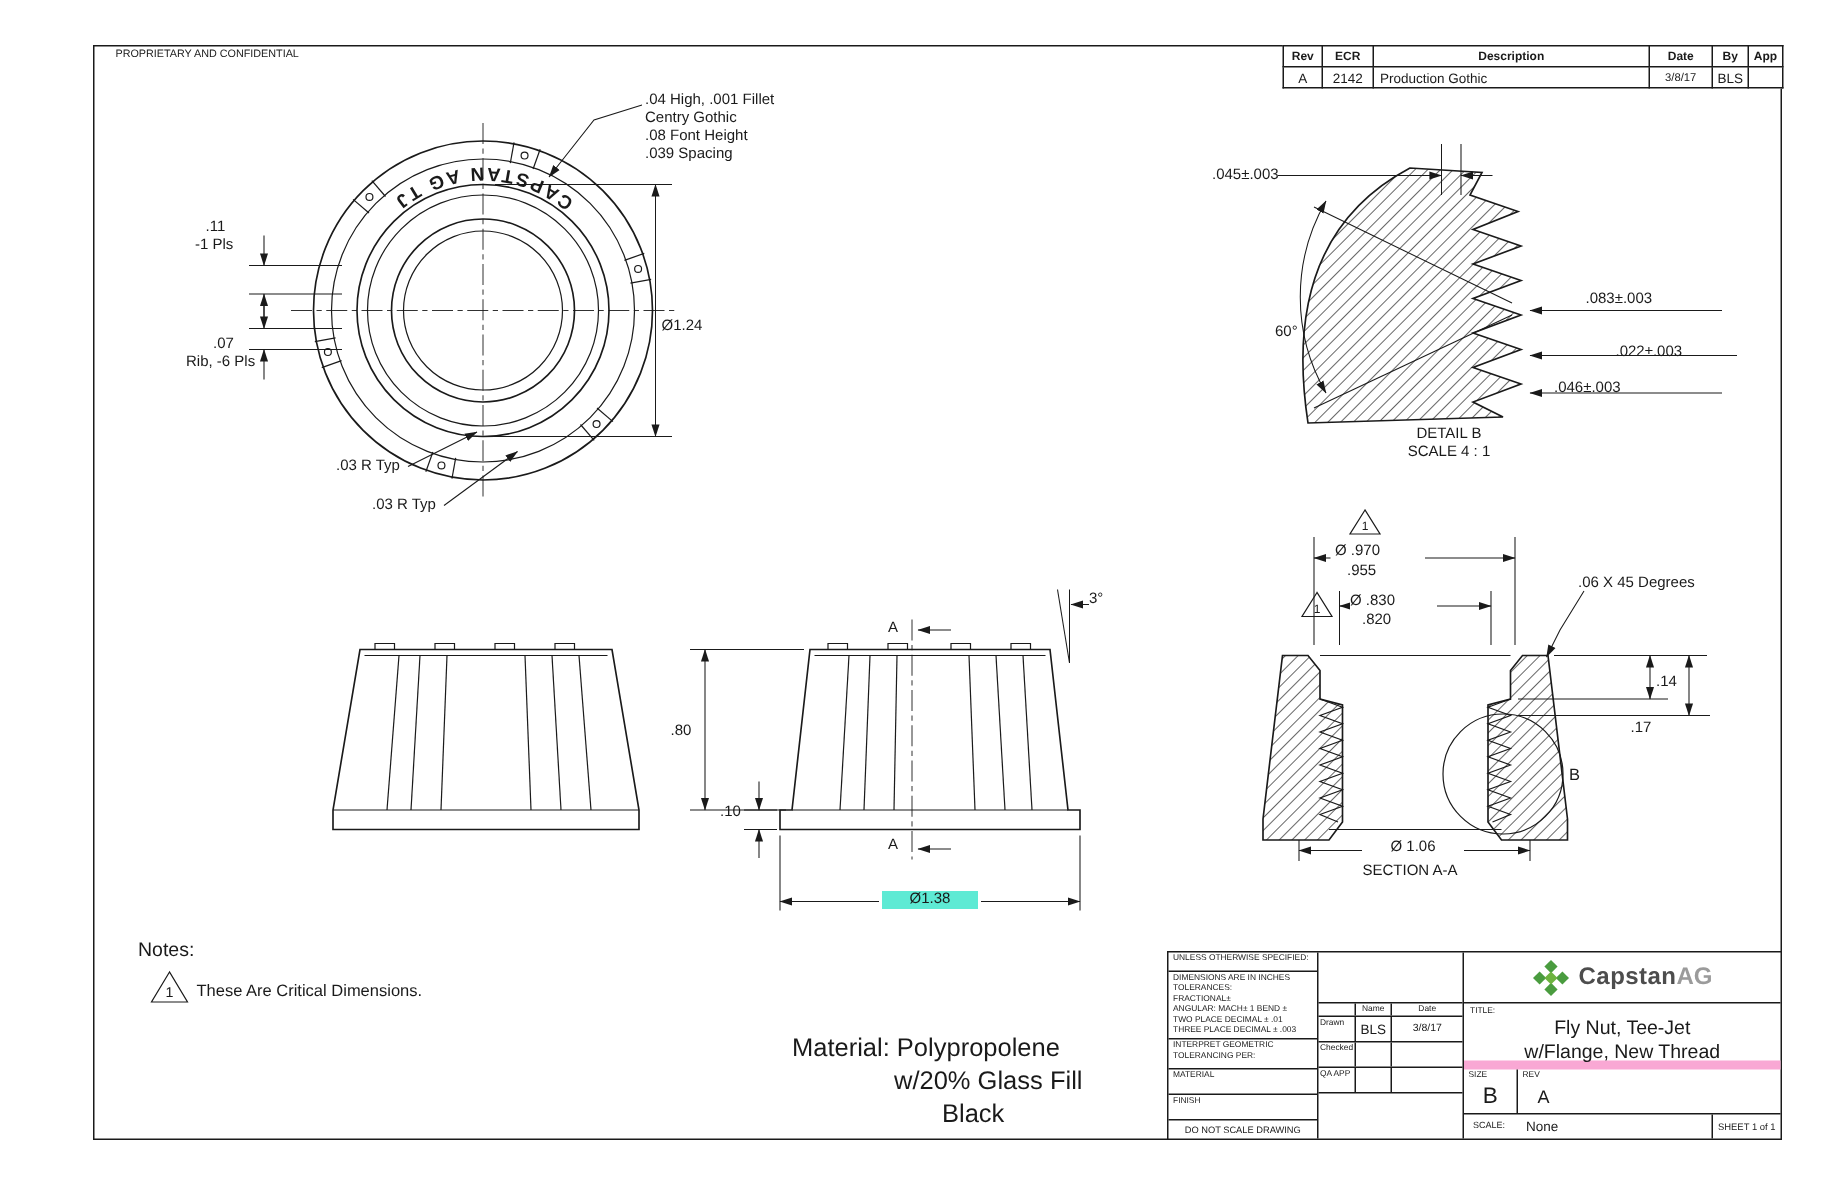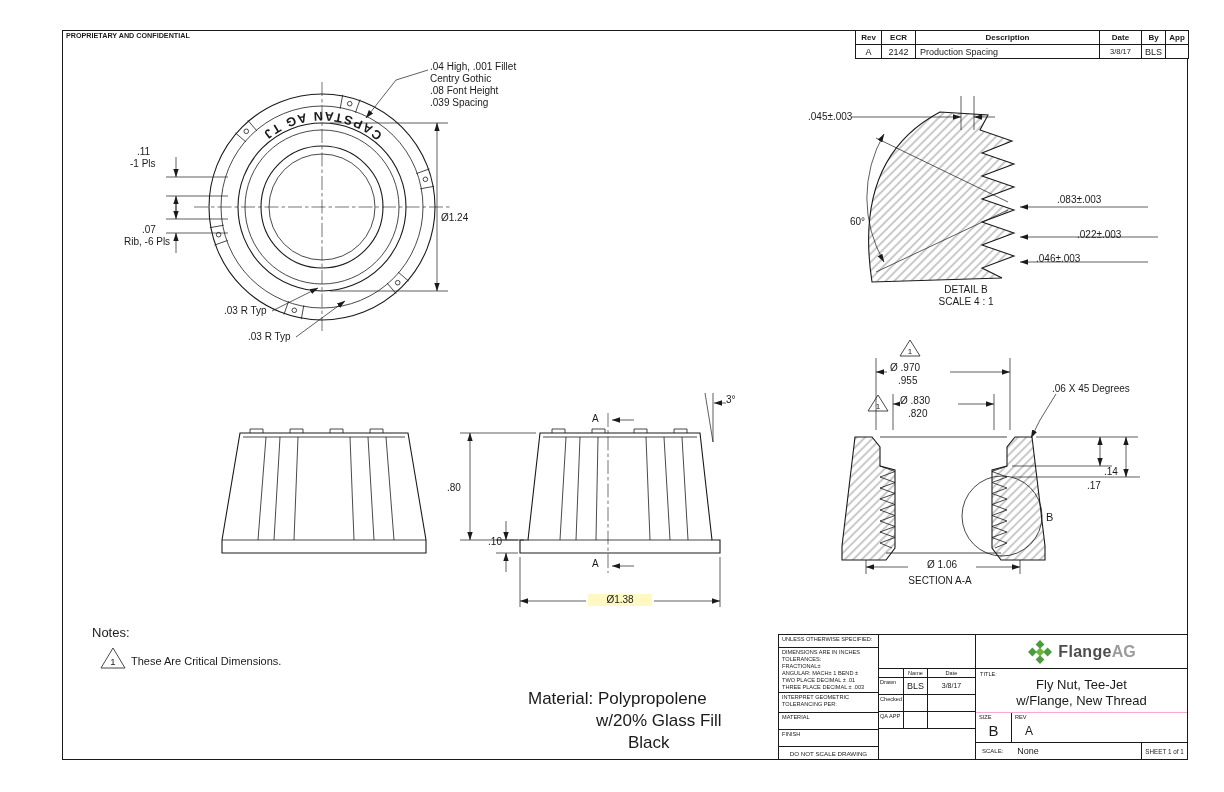"PROPRIETARY AND CONFIDENTIAL" .prop-title { font-weight: bold -> normal; margin-left: none -> 11px }
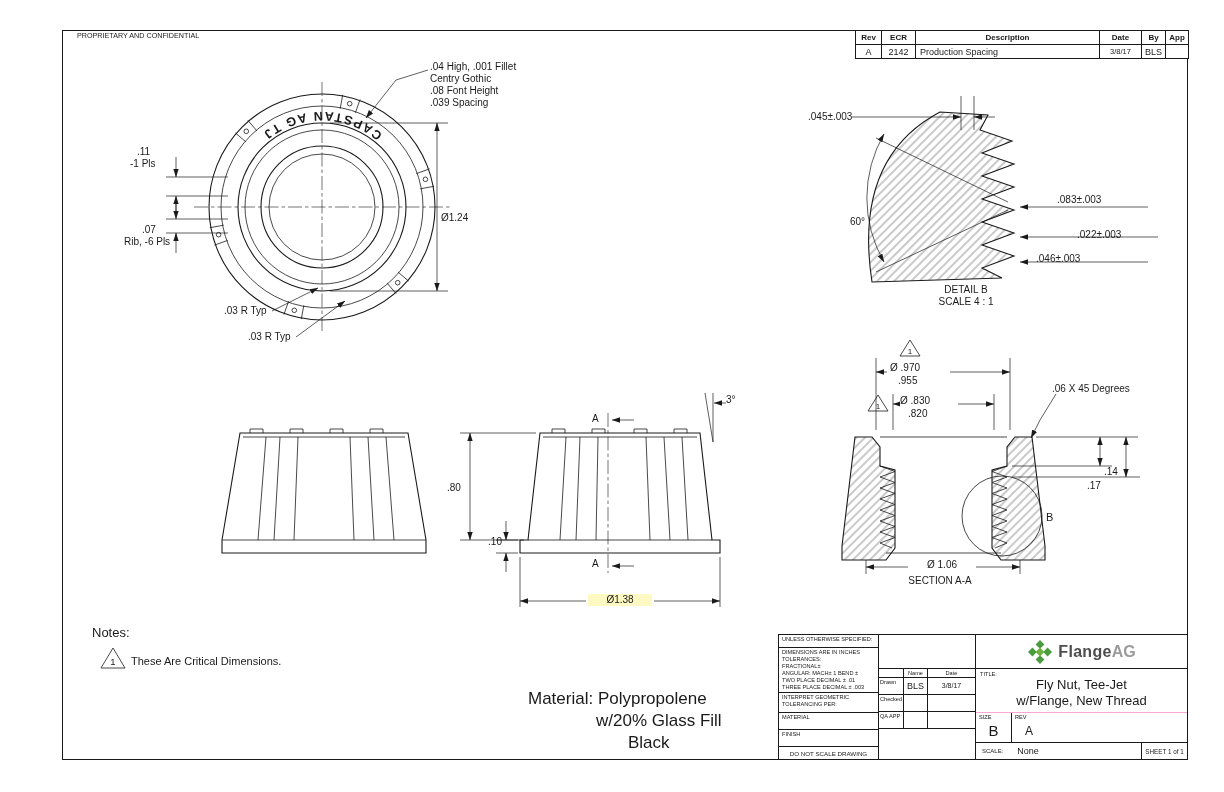"Production Spacing" td.desc { text: Spacing -> Gothic }
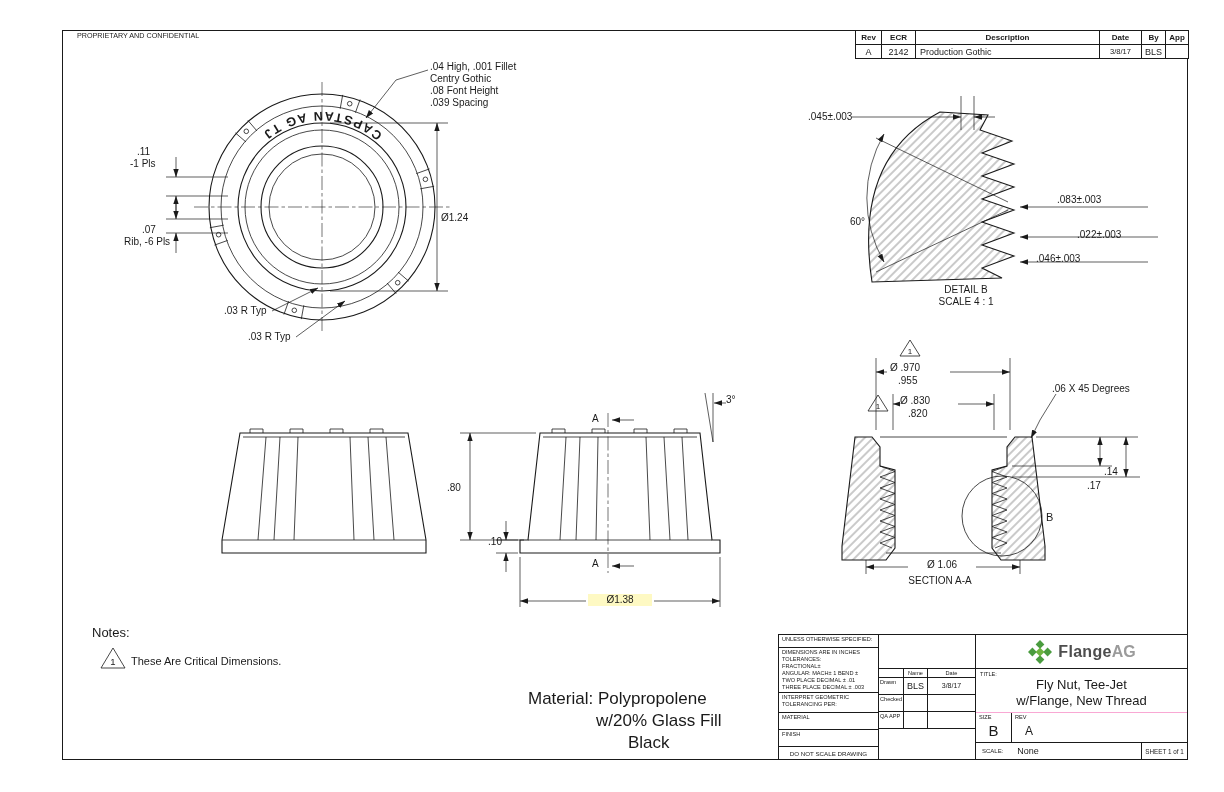".14" div.lbl { top: 466px -> 449px }
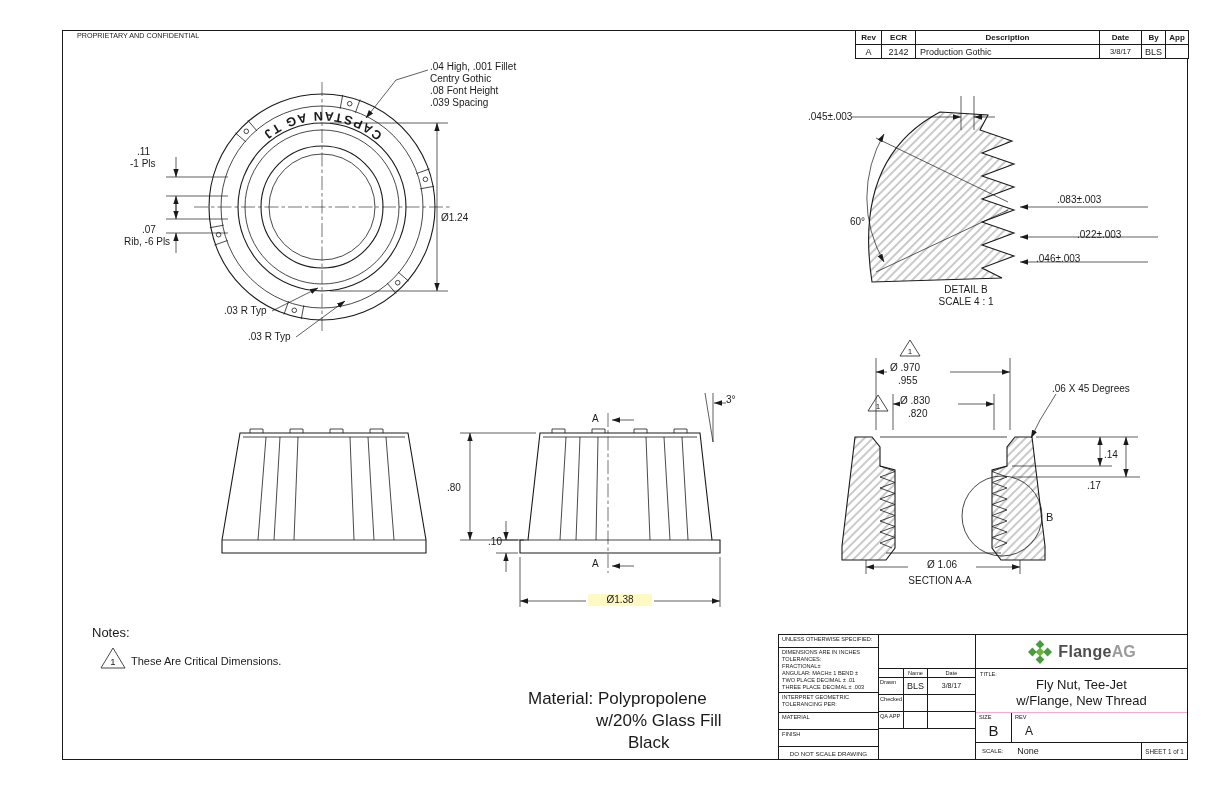".10" .rgt { text-align: right -> none }
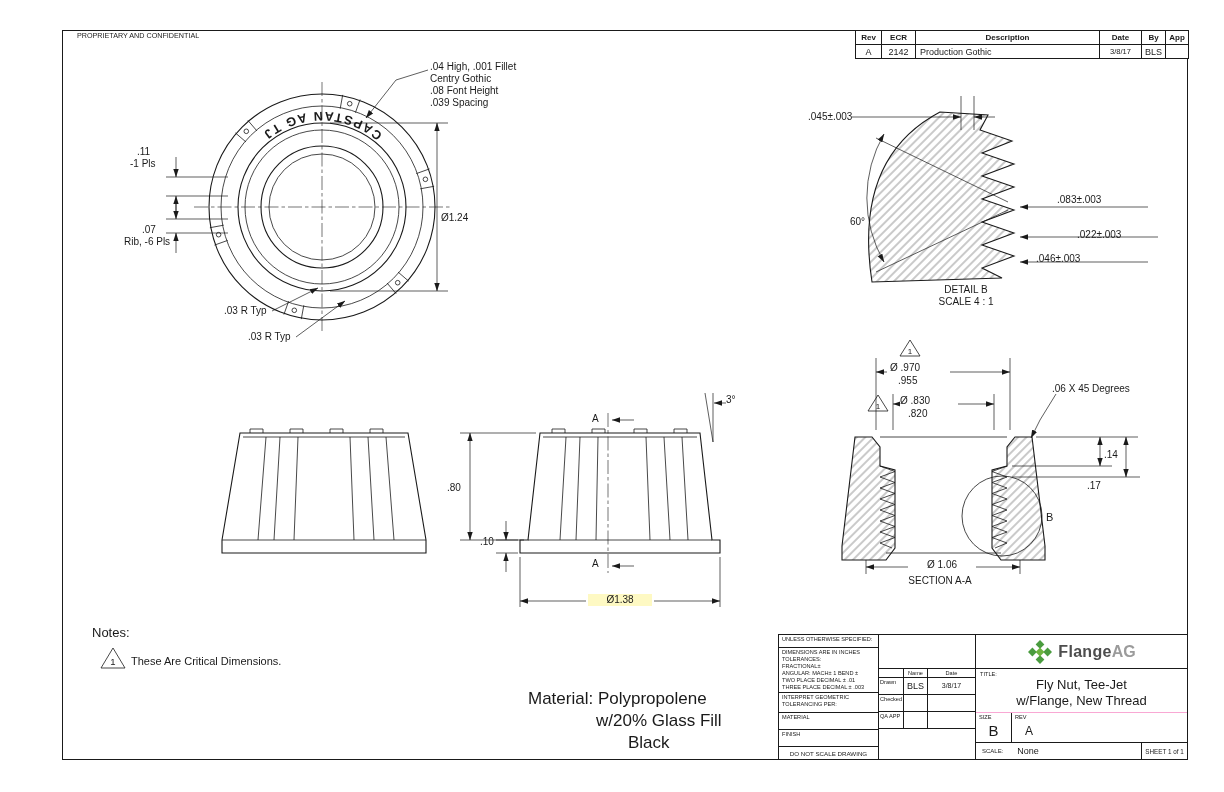"Ø1.38" div.lbl { background: #fef9c3 -> #5eead4 }
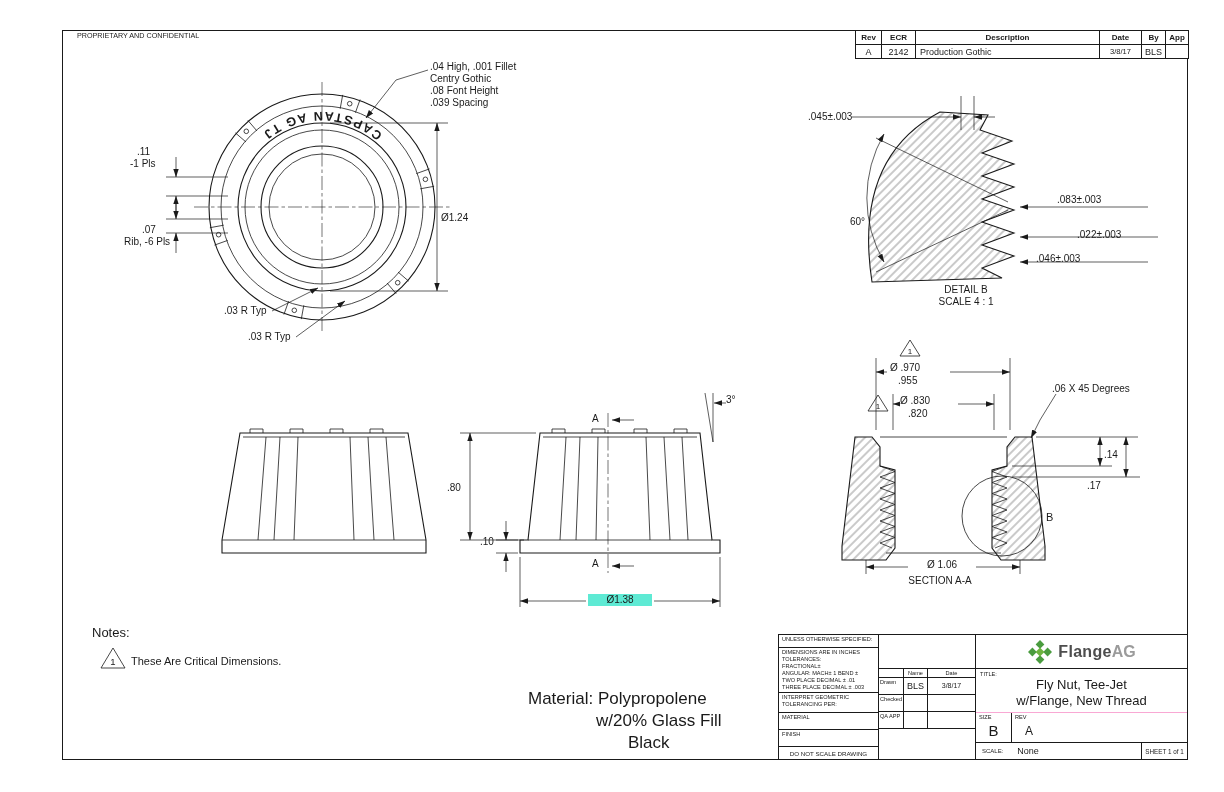"Flange" span.brand1 { text: Flange -> Capstan }
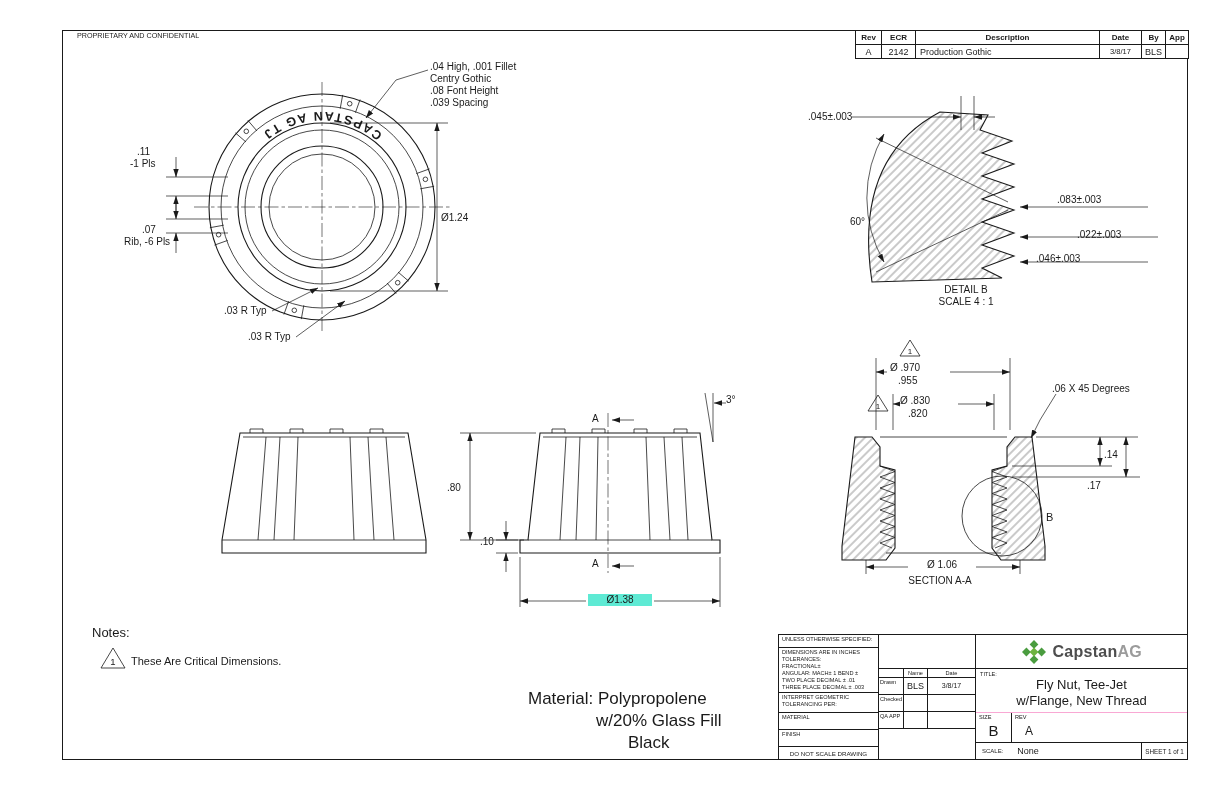"Fly Nut, Tee-Jet" .tb-title { border-bottom: 1px solid #f9a8d4 -> 6px solid #f9a8d4 }
